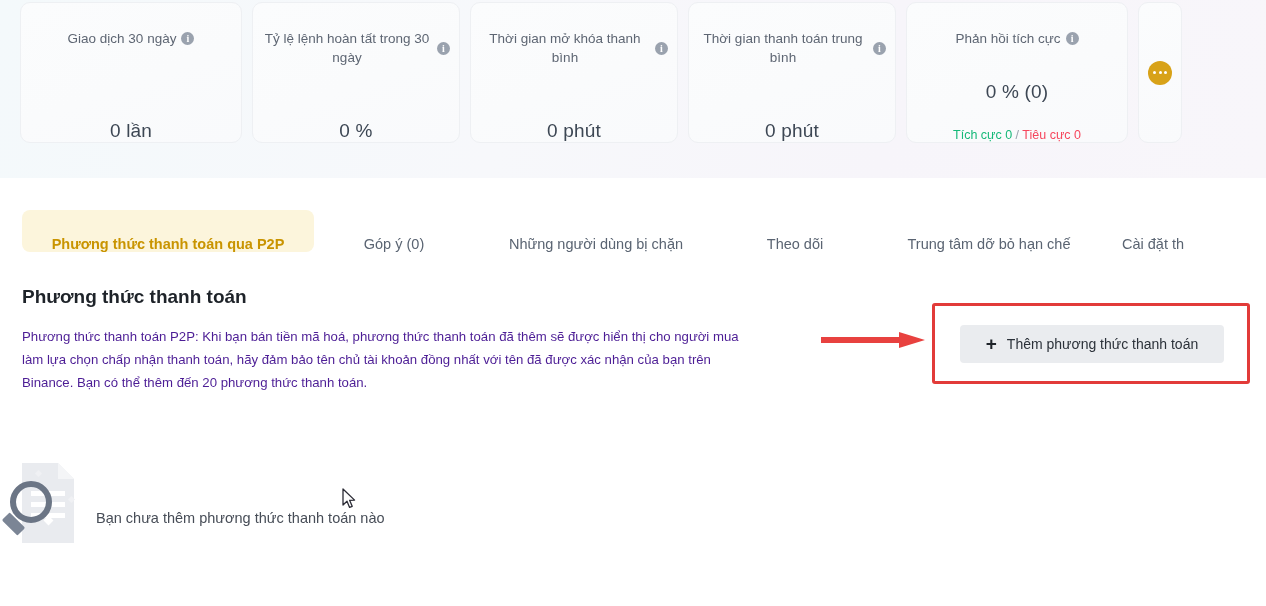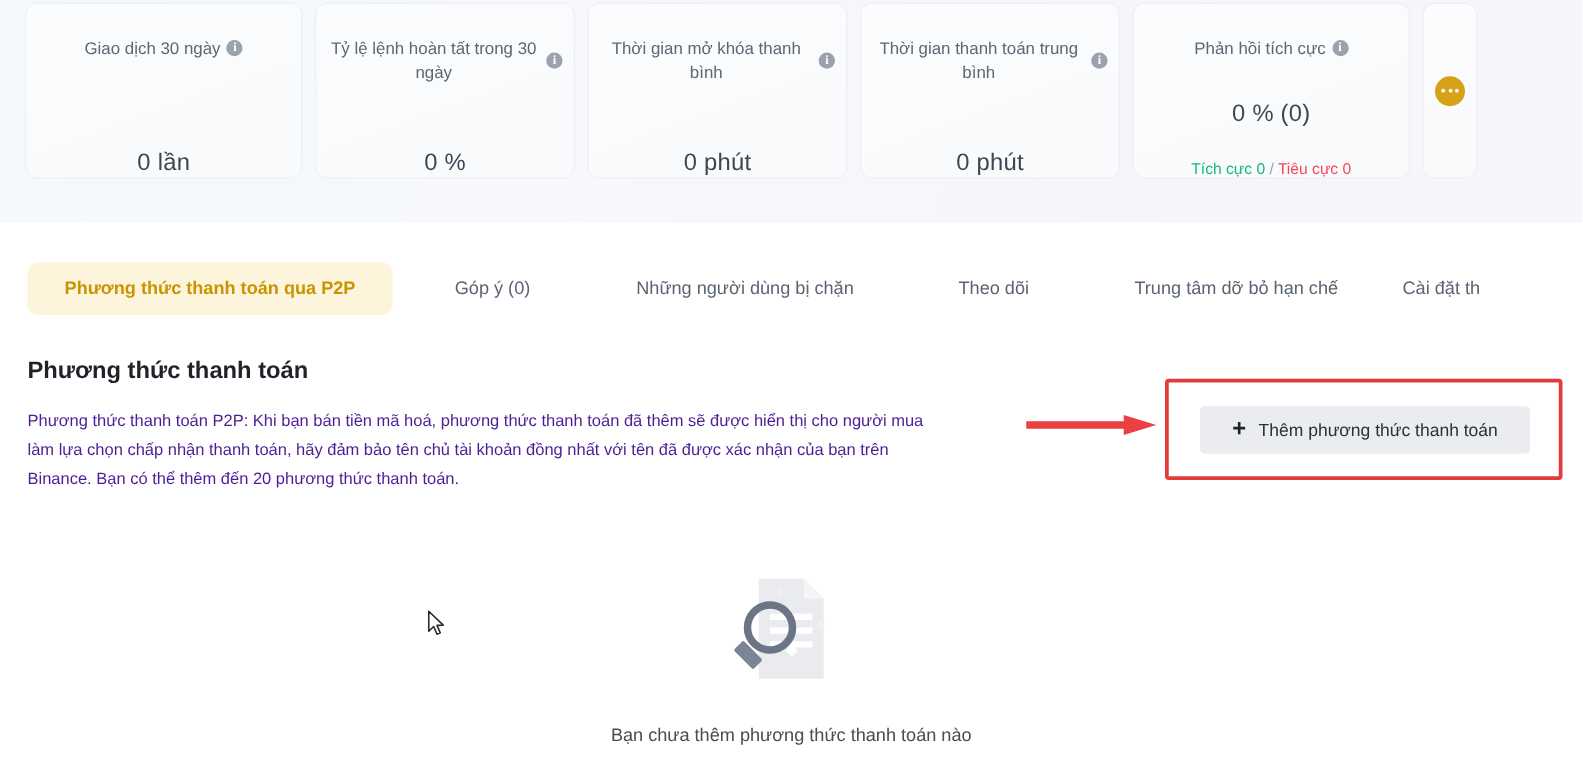"Phương thức thanh toán qua" .tab { align-items: center -> flex-end }
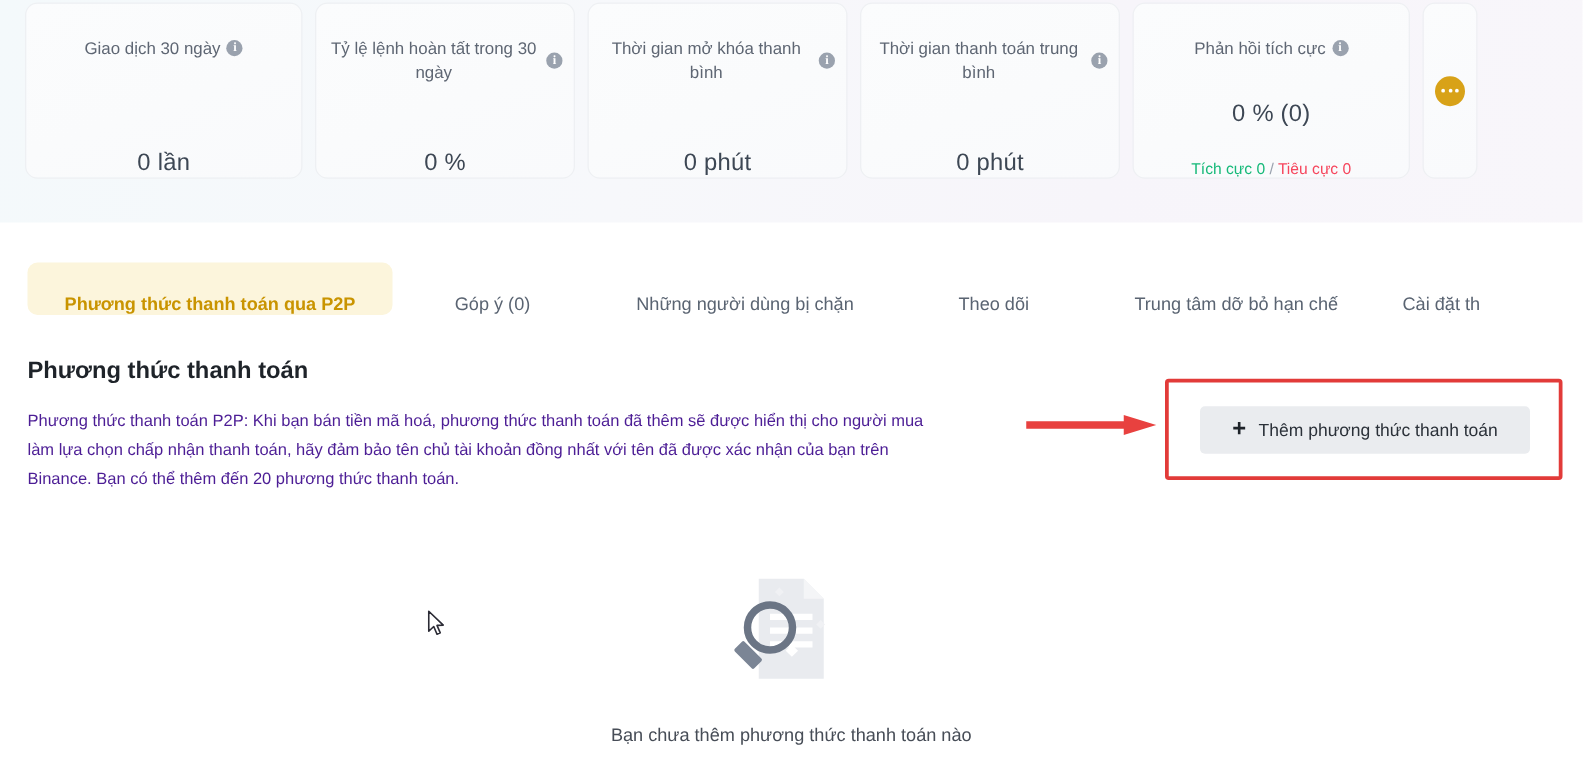"Bạn chưa thêm phương thức" .empty { flex-direction: column -> row }
